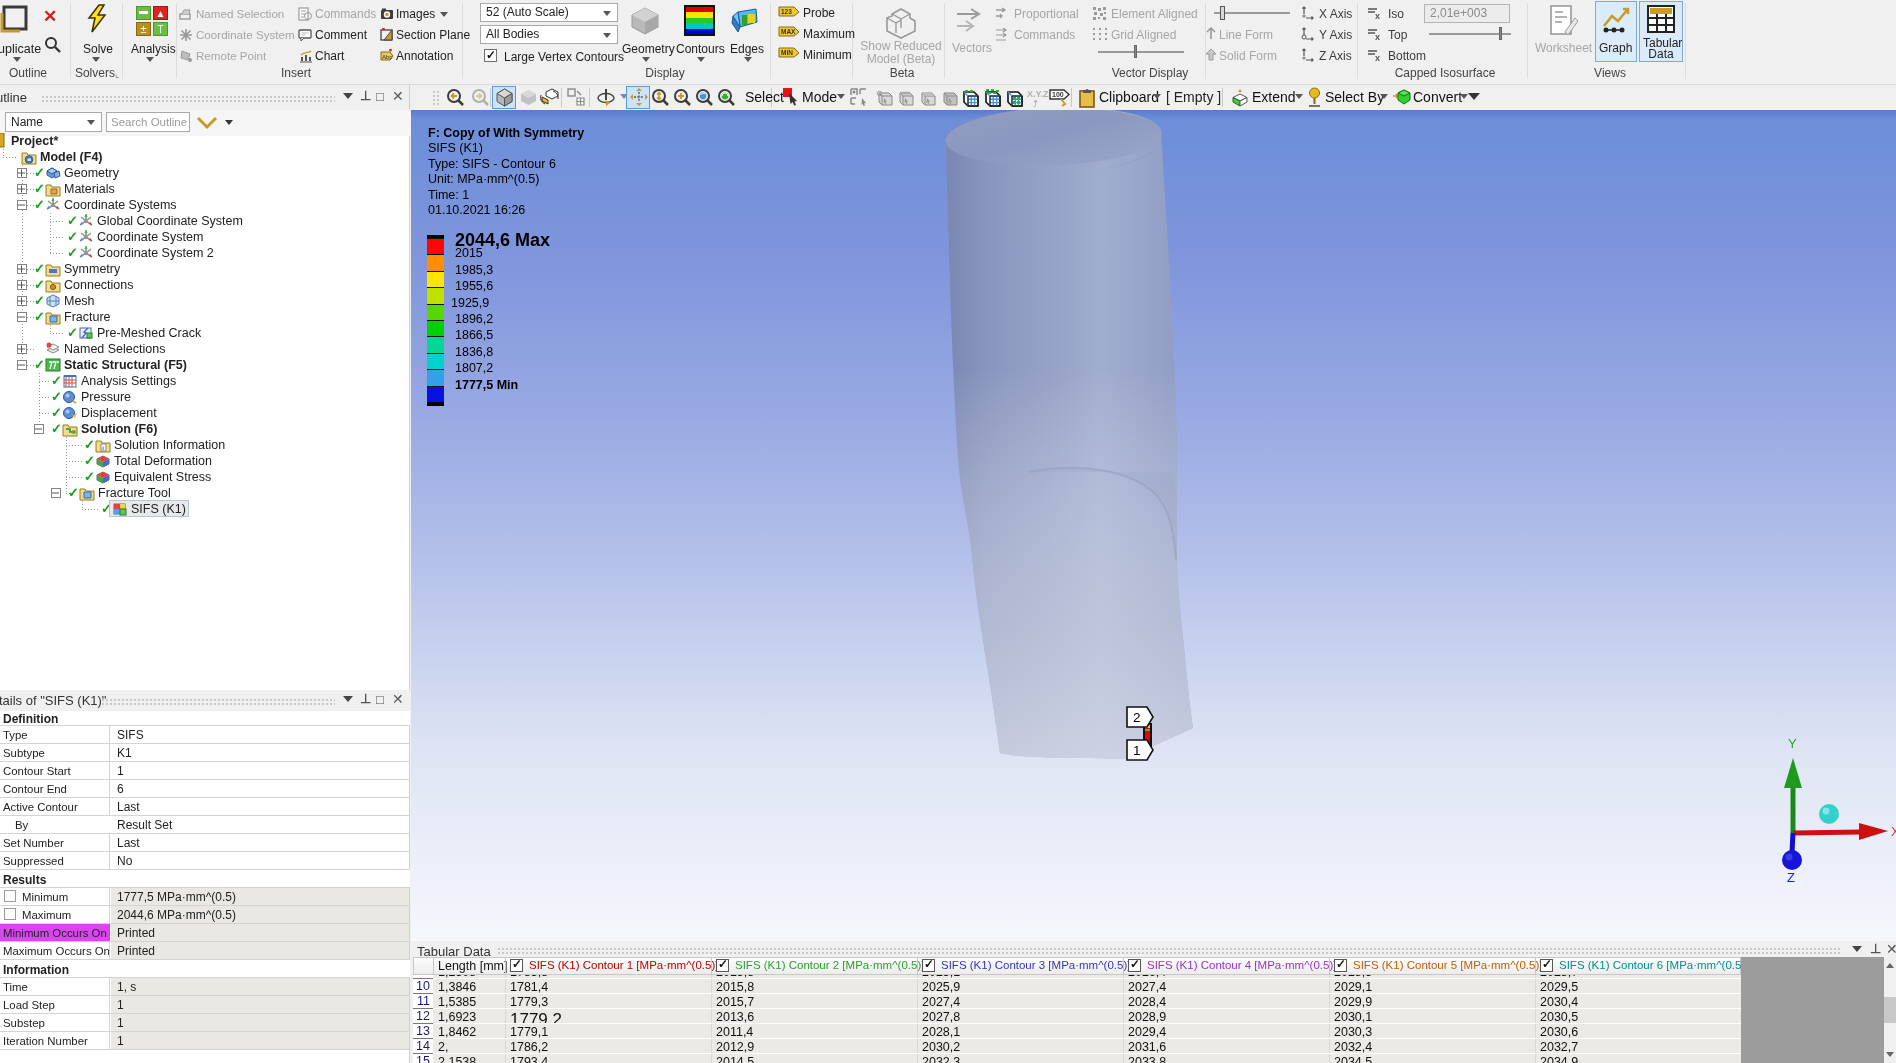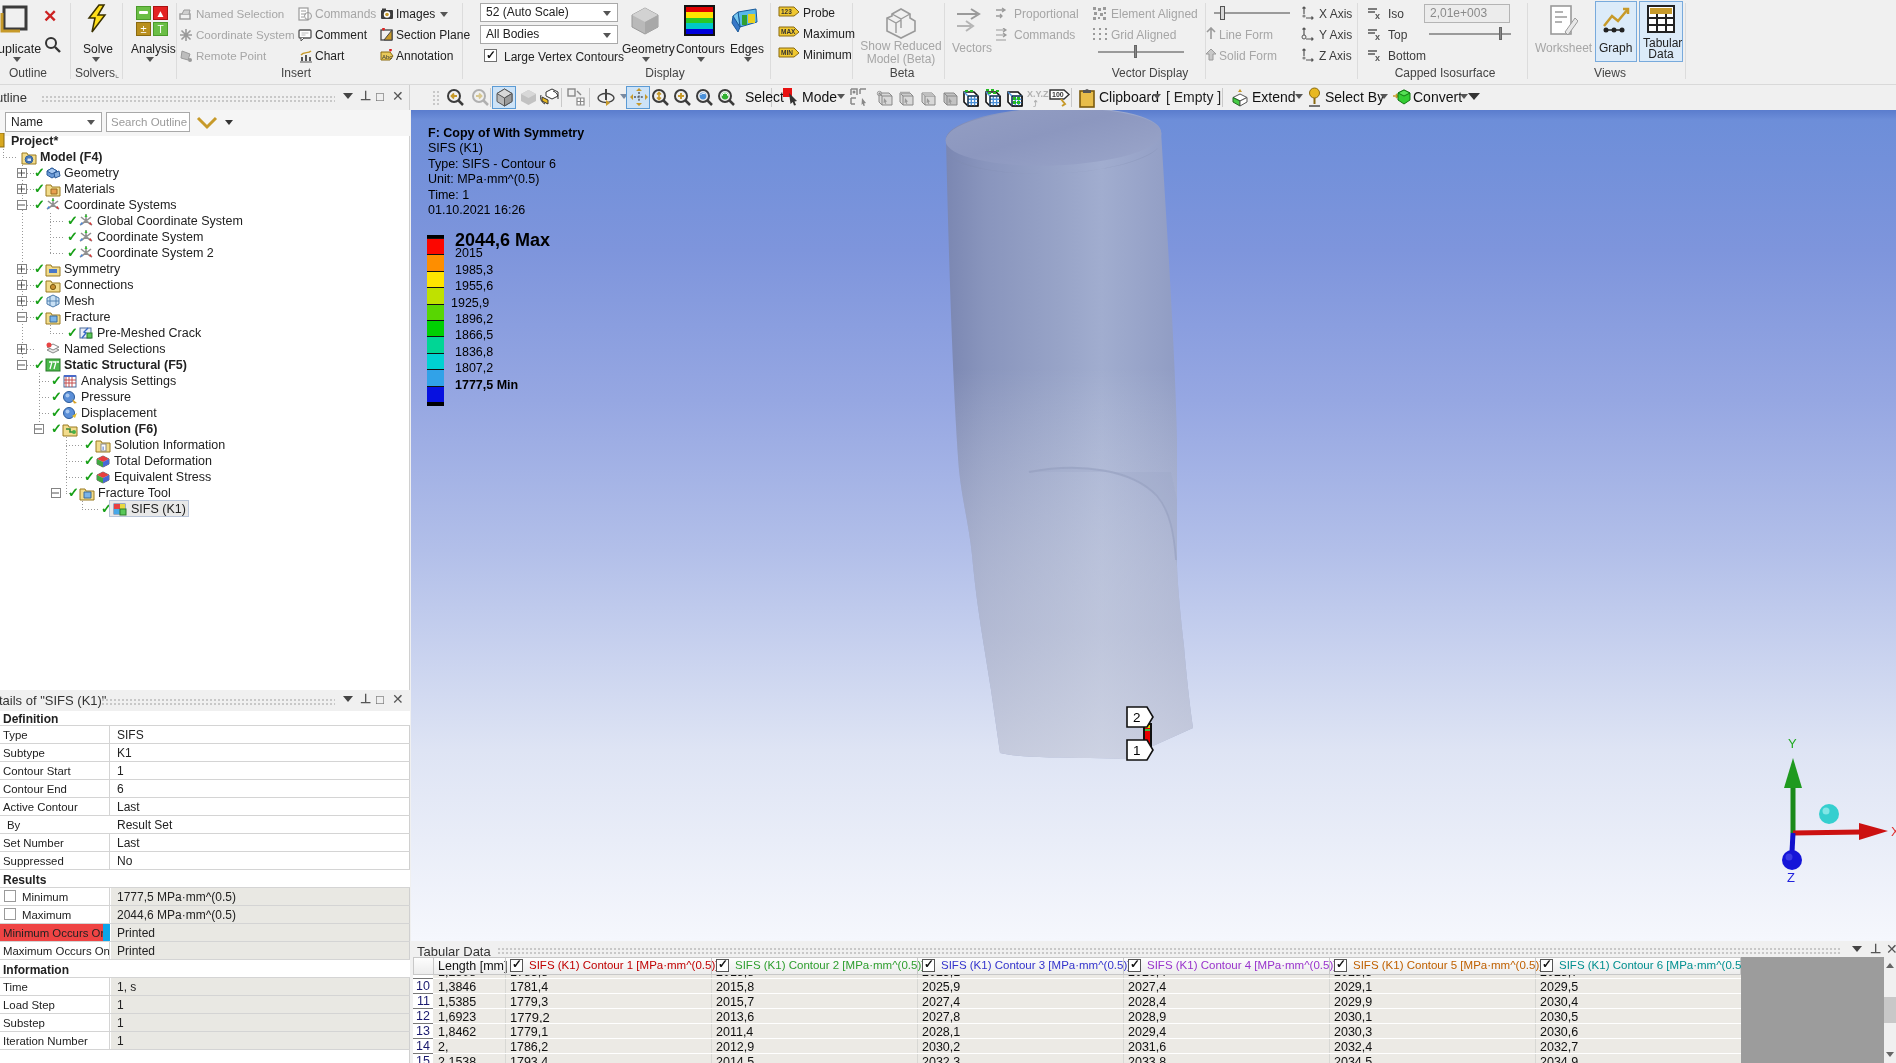"By" div { left: 4px -> 12px }
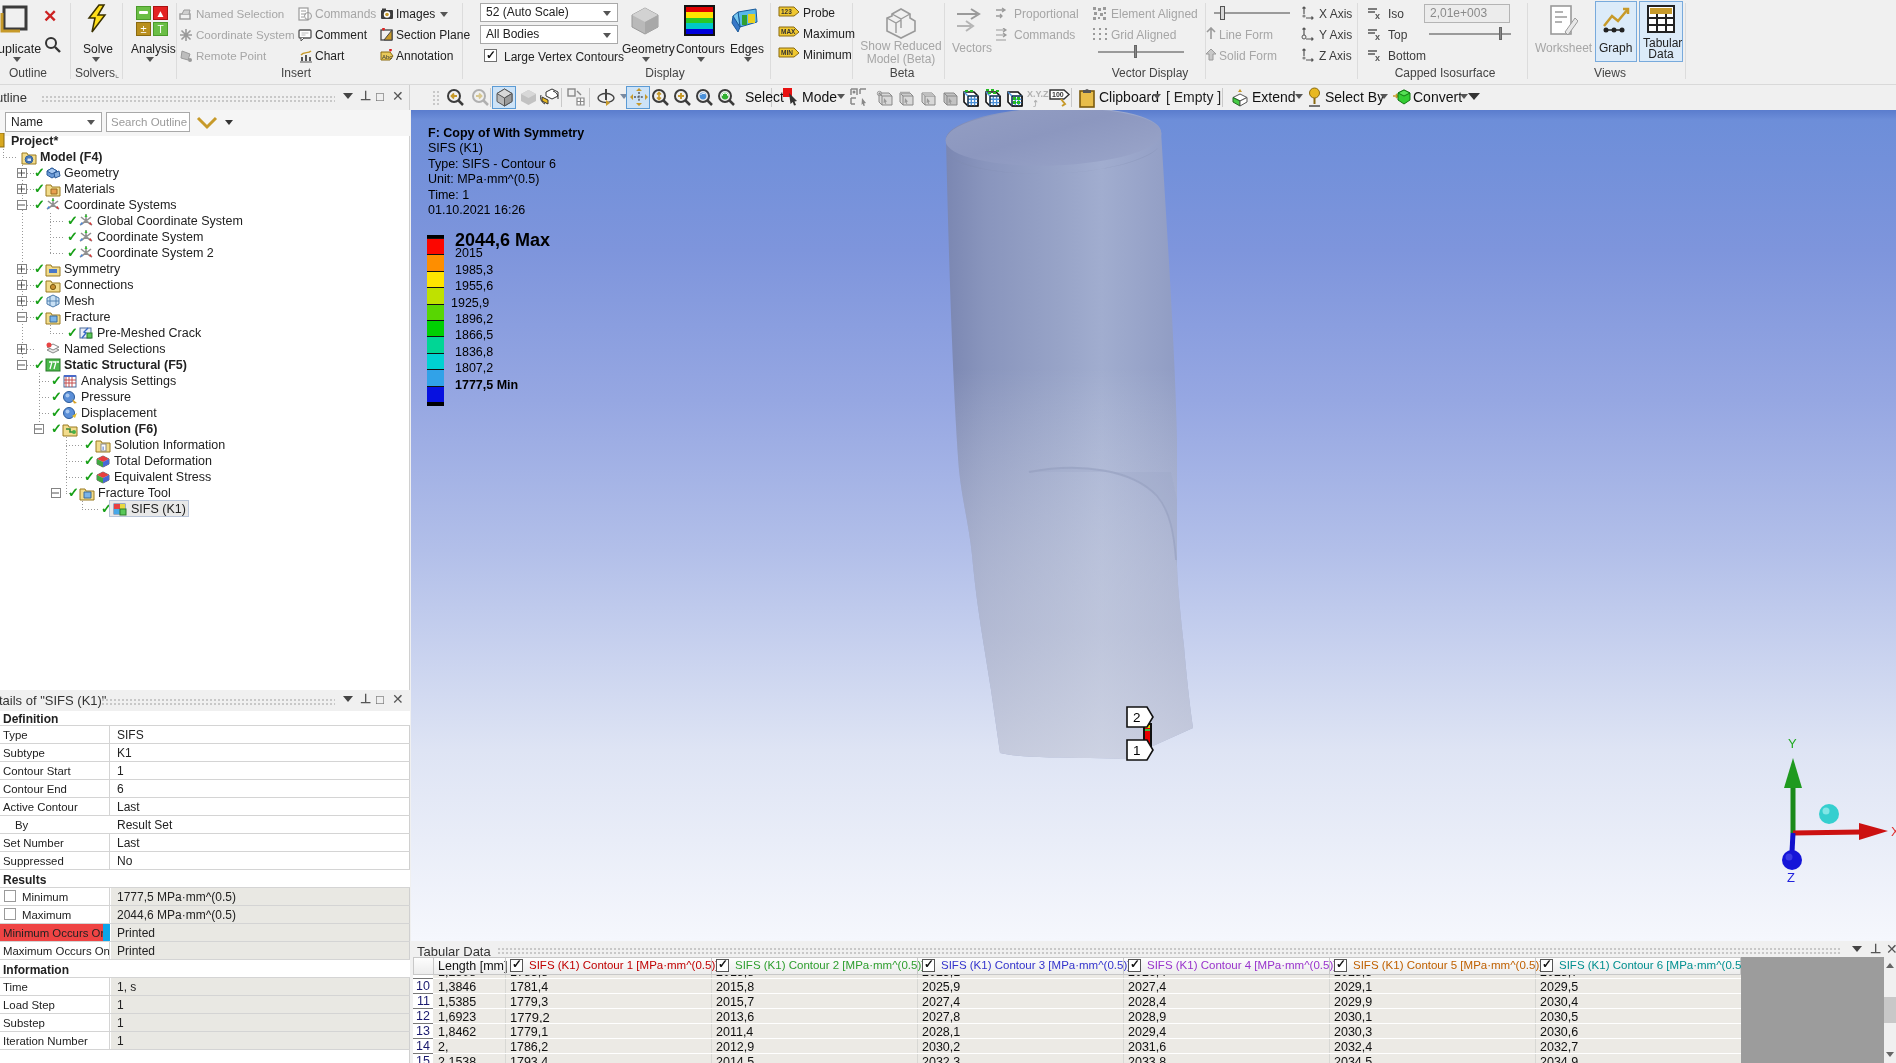"Minimum Occurs On" div { background: #ef4444 -> #d946ef; border-right: 7px solid #0ea5e9 -> 1px solid #0ea5e9 }
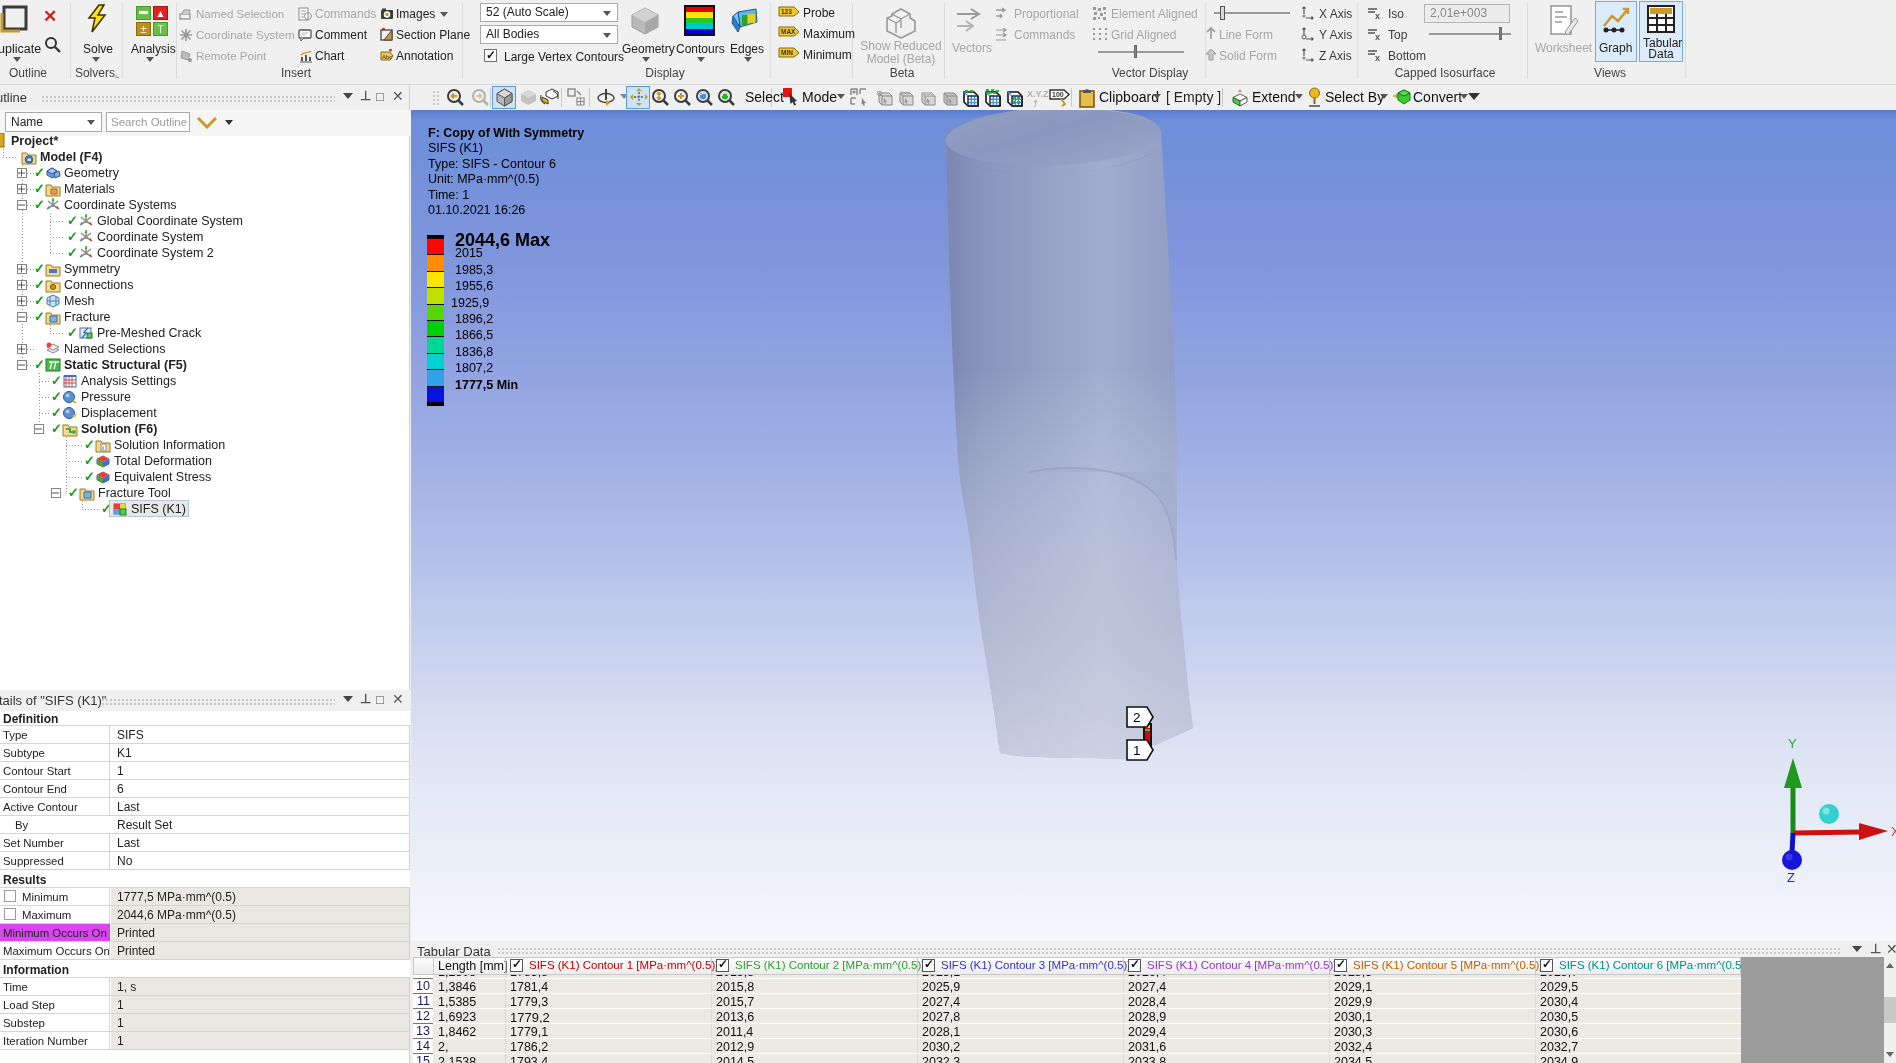"1779,2" div { font-size: 13px -> 17px }
